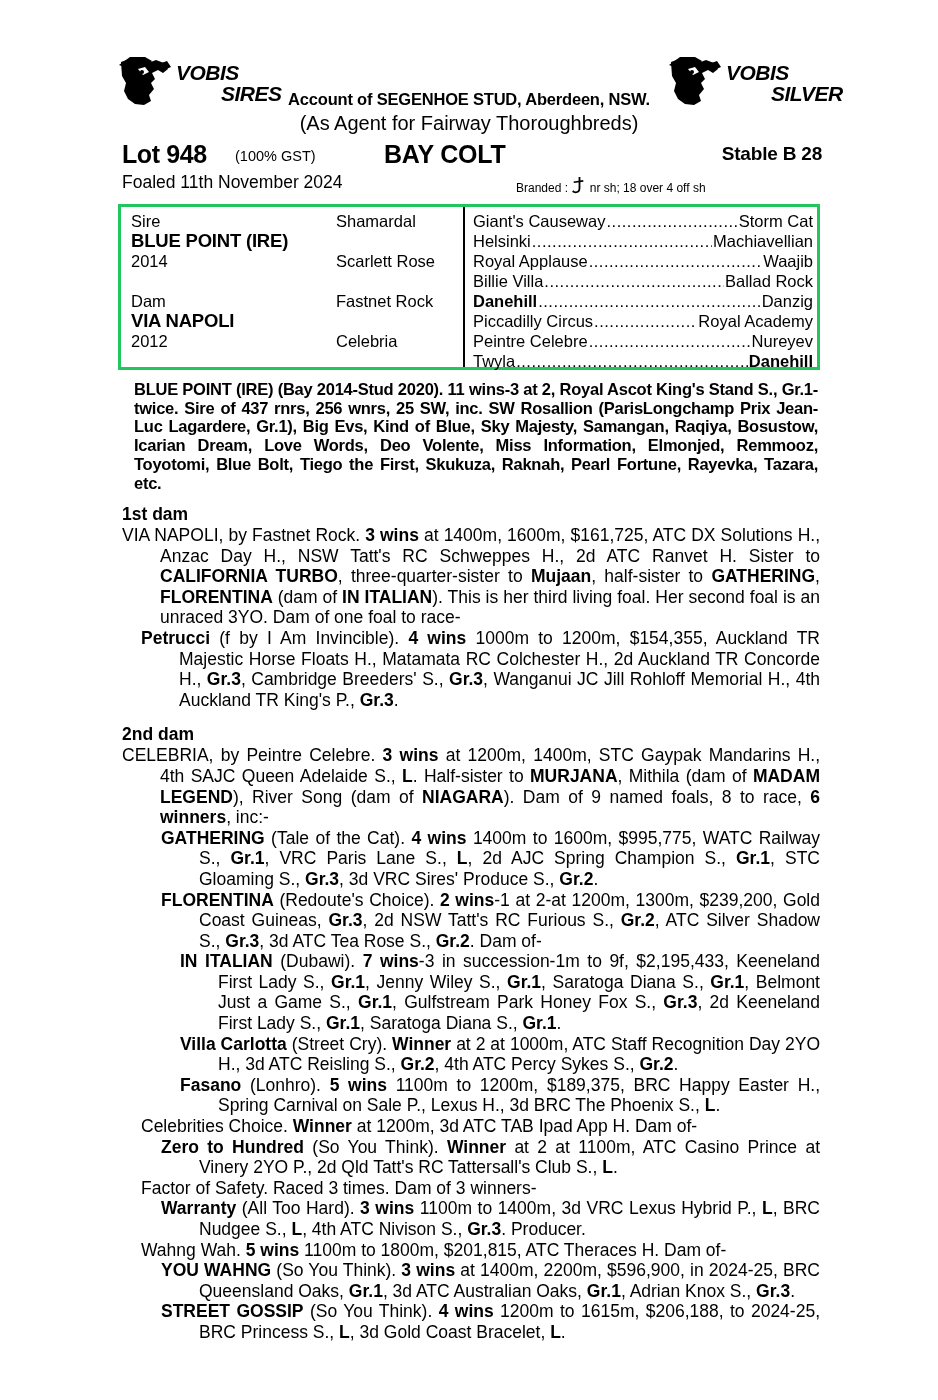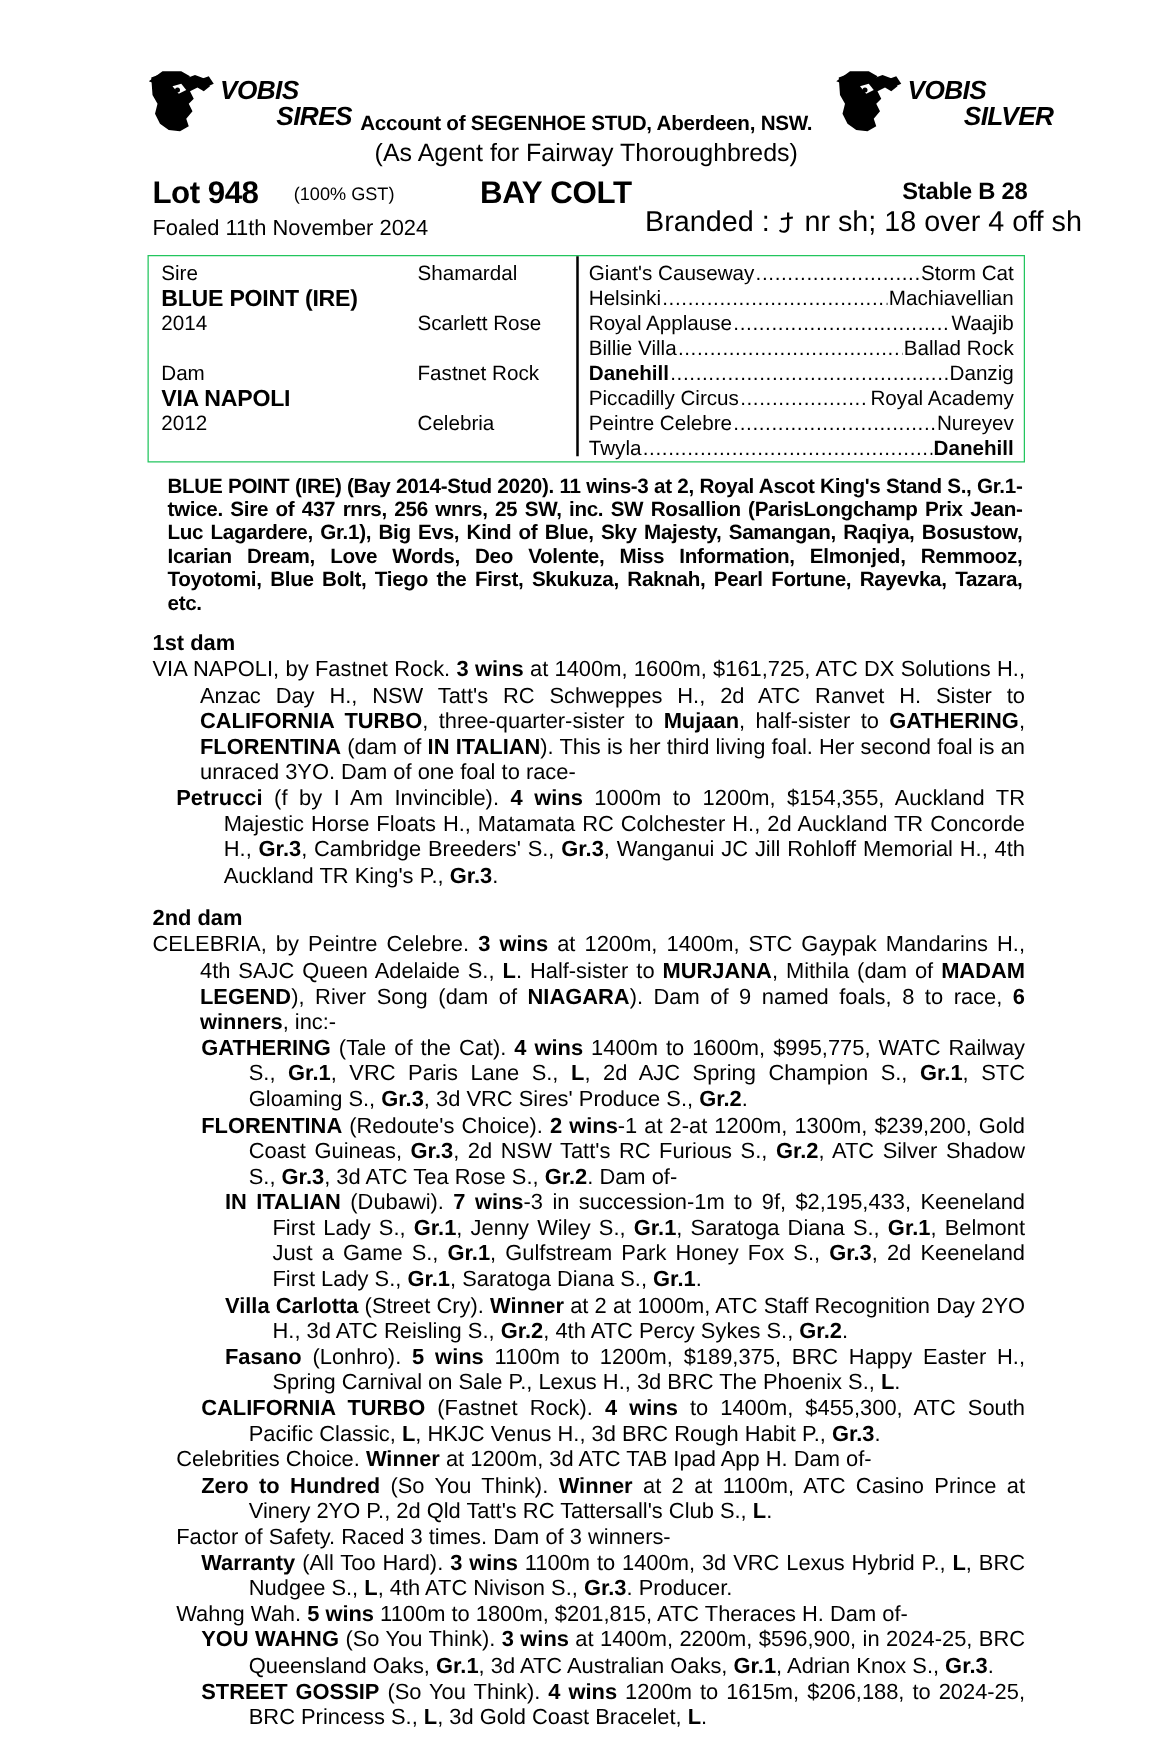"Branded : nr sh; 18" .branded { font-size: 23px -> 12px; top: 164px -> 176px }
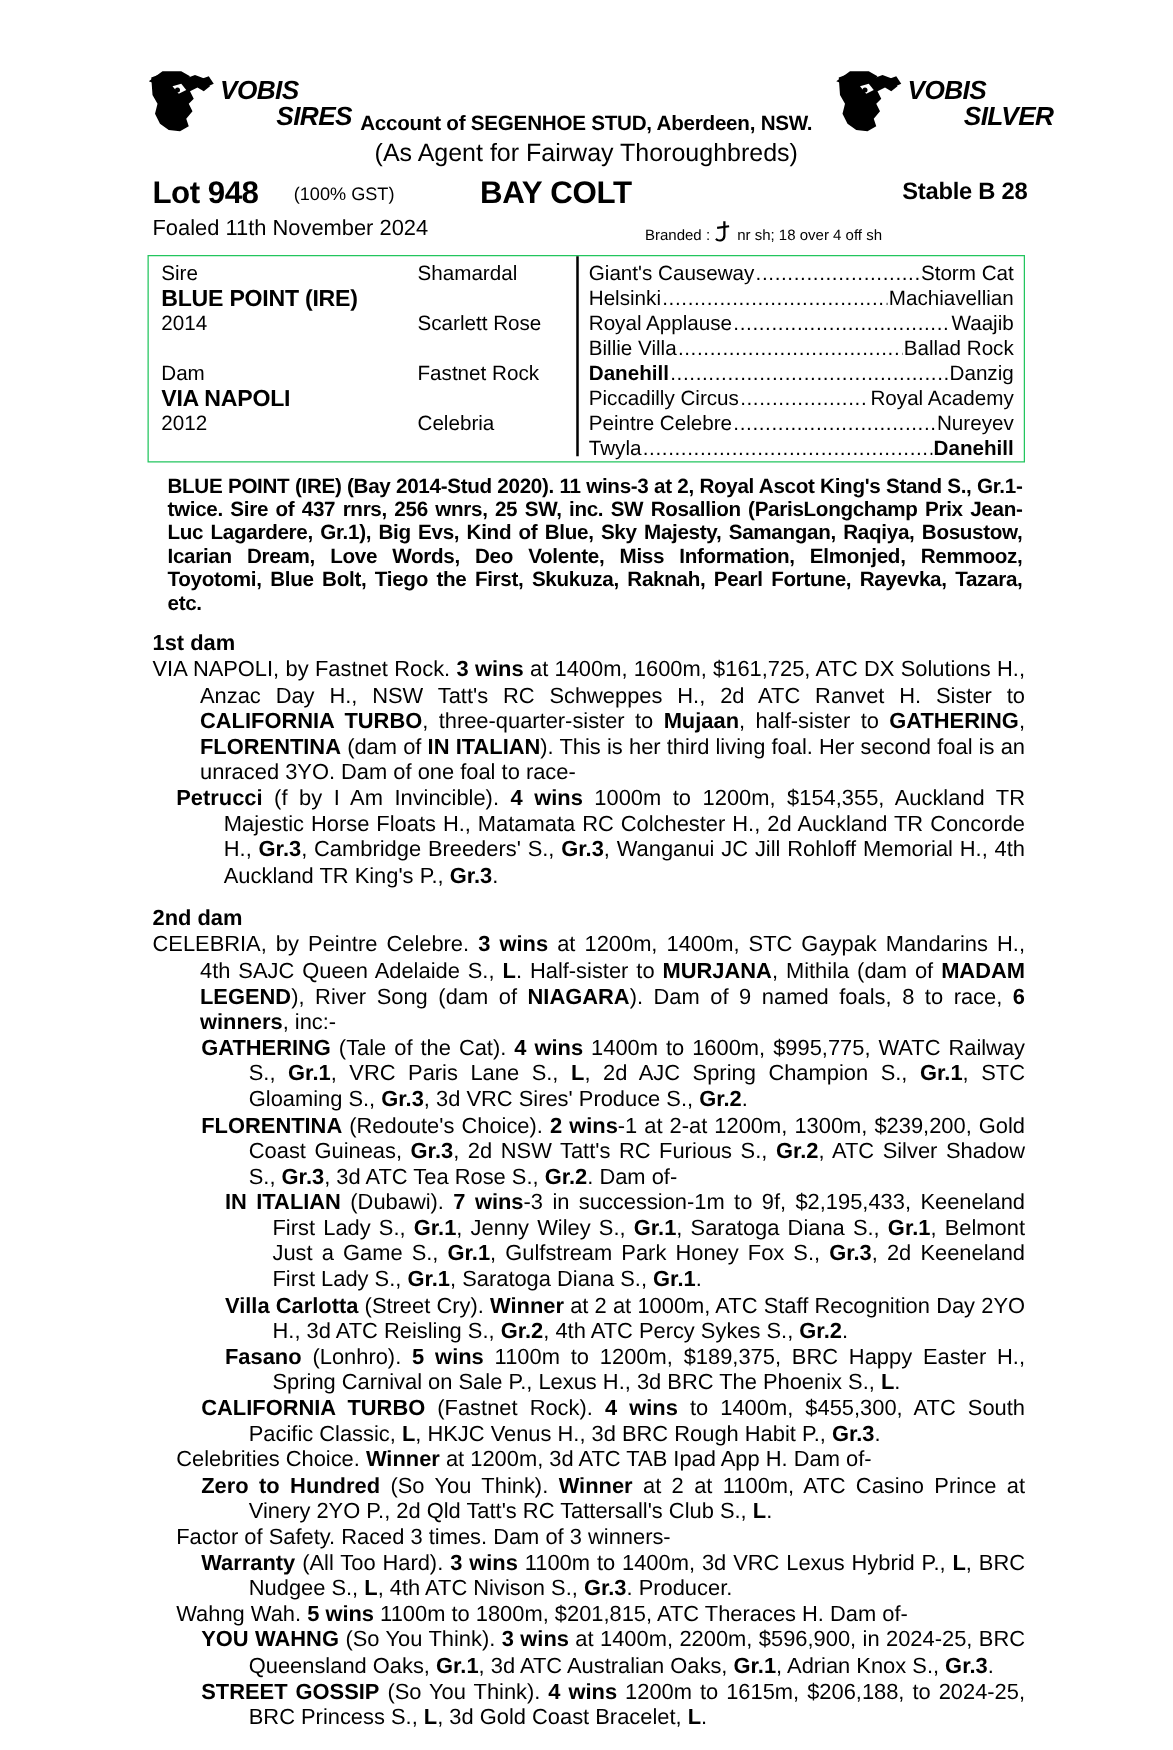"Sire" .pedigree { border: 1px solid #22c55e -> 3px solid #22c55e }
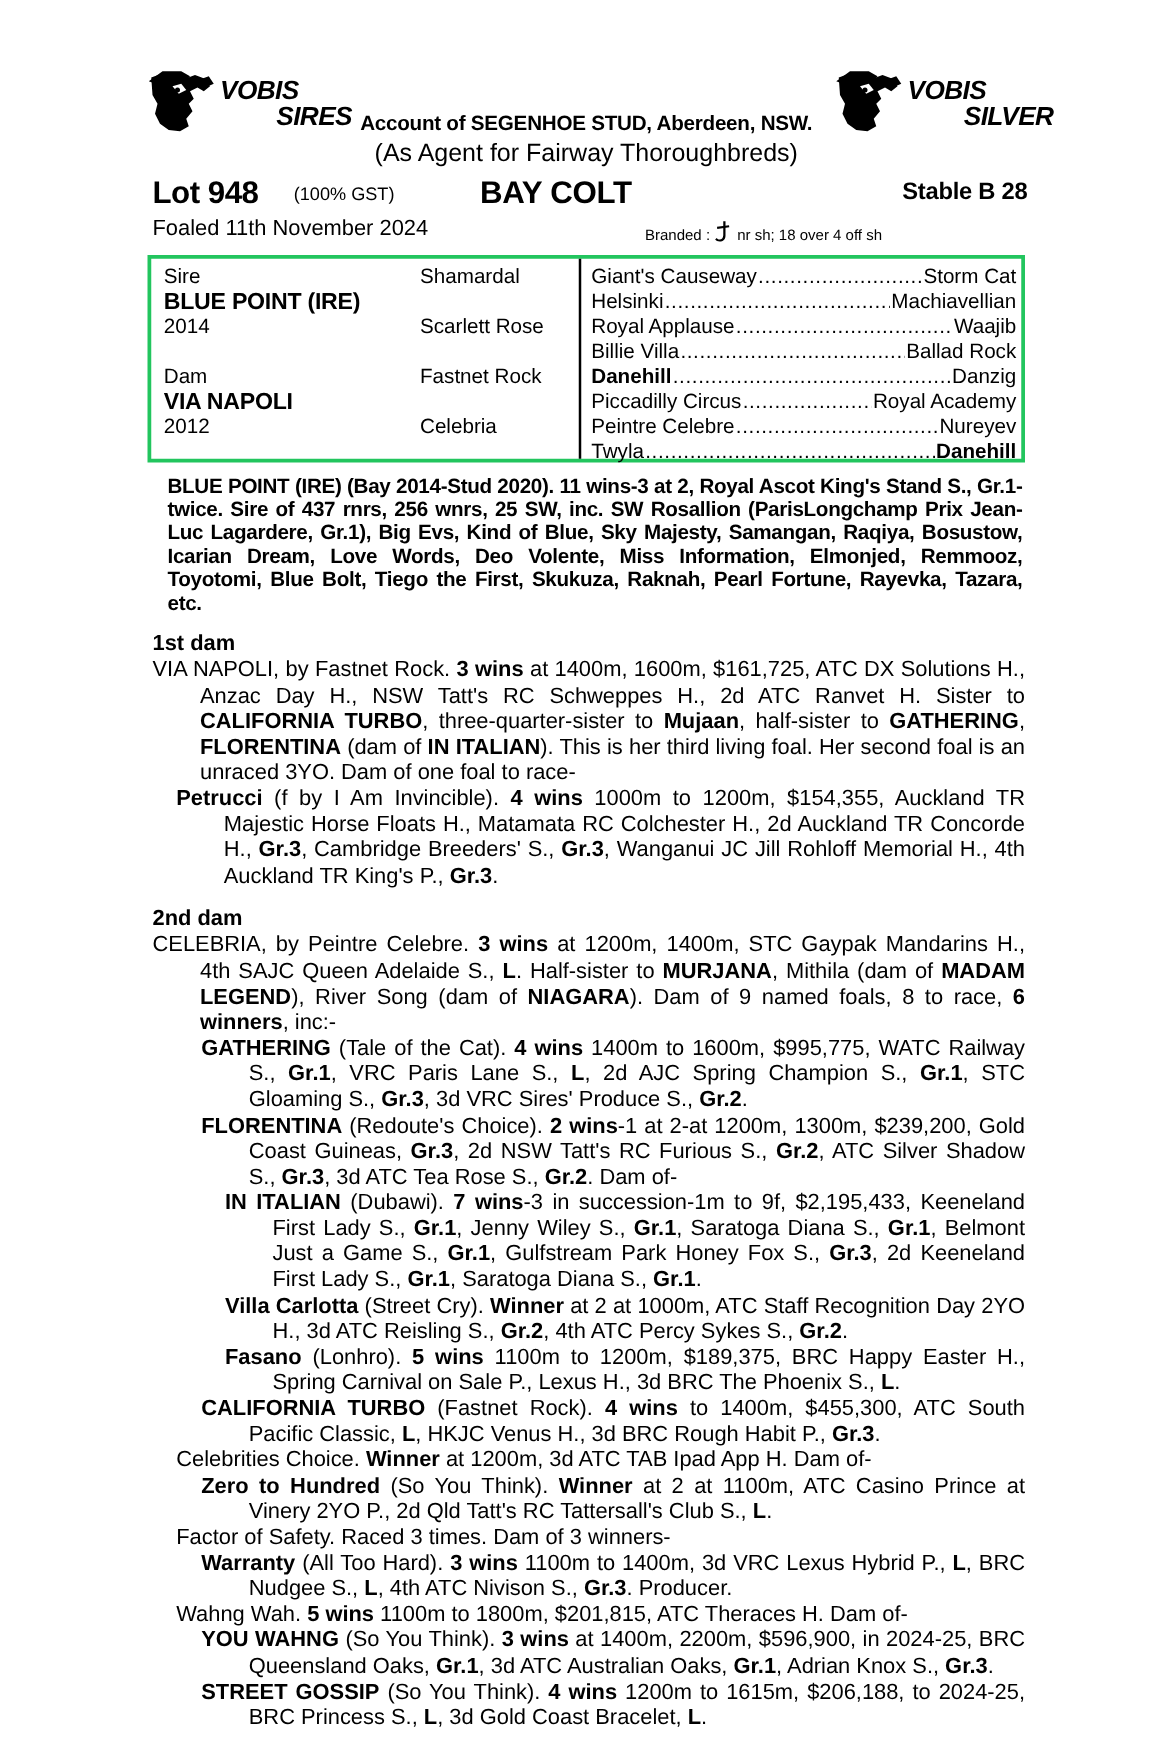"CALIFORNIA TURBO (Fastnet Rock). 4" div.blk { html: <div><b>CALIFORNIA TURBO</b> (Fastnet Rock). <b>4 wins</b> to 1400m, $455,300, ATC South Pacific Classic, <b>L</b>, HKJC Venus H., 3d BRC Rough Habit P., <b>Gr.3</b>.</div> -> none }
